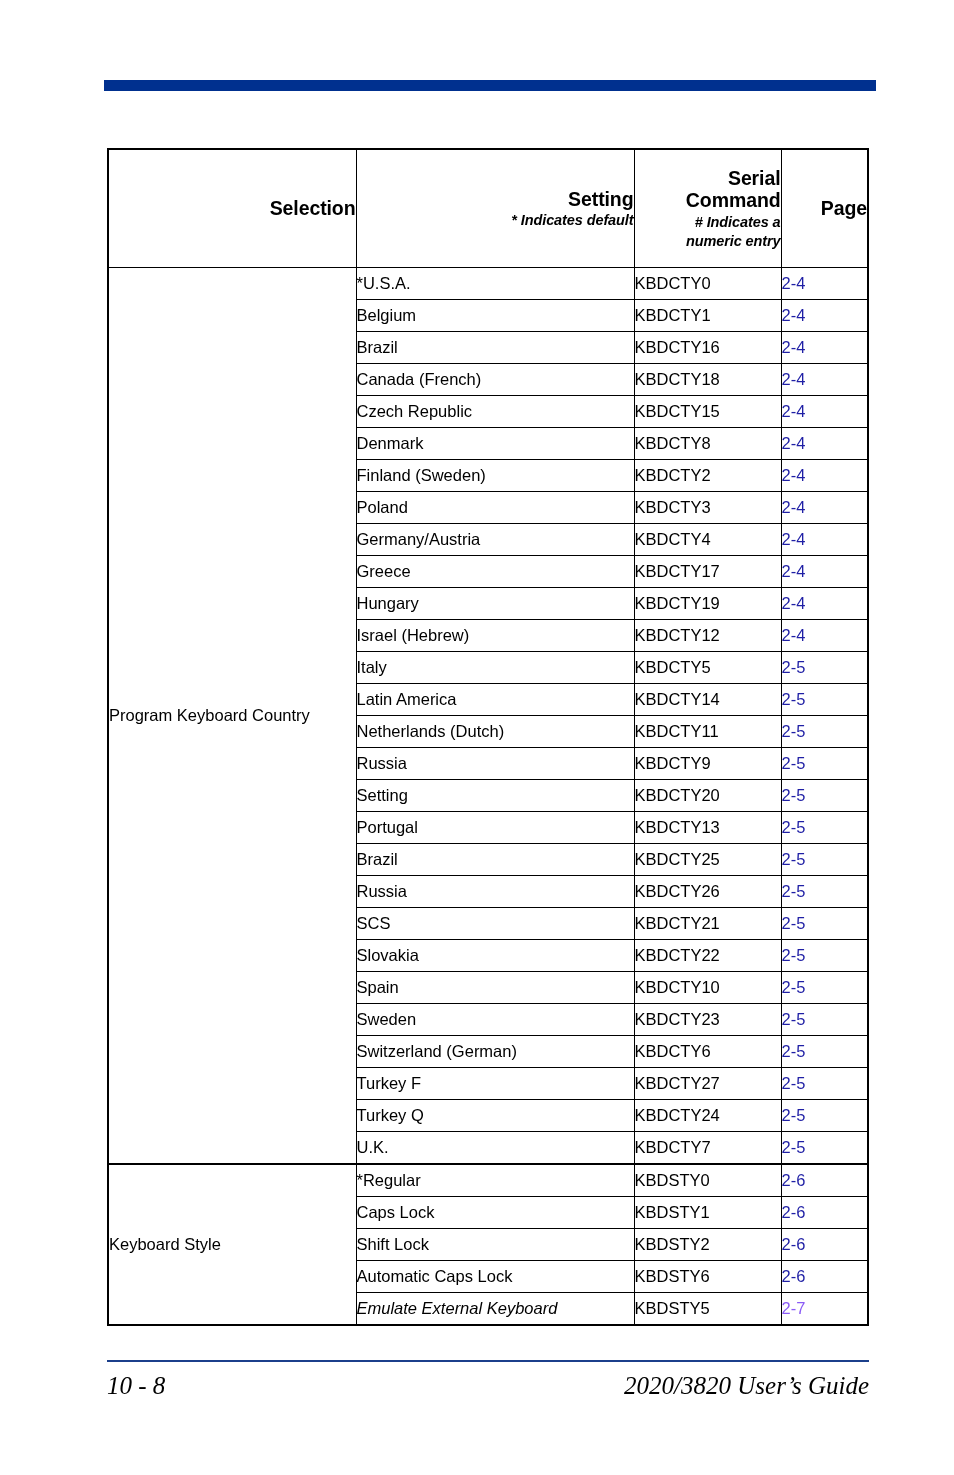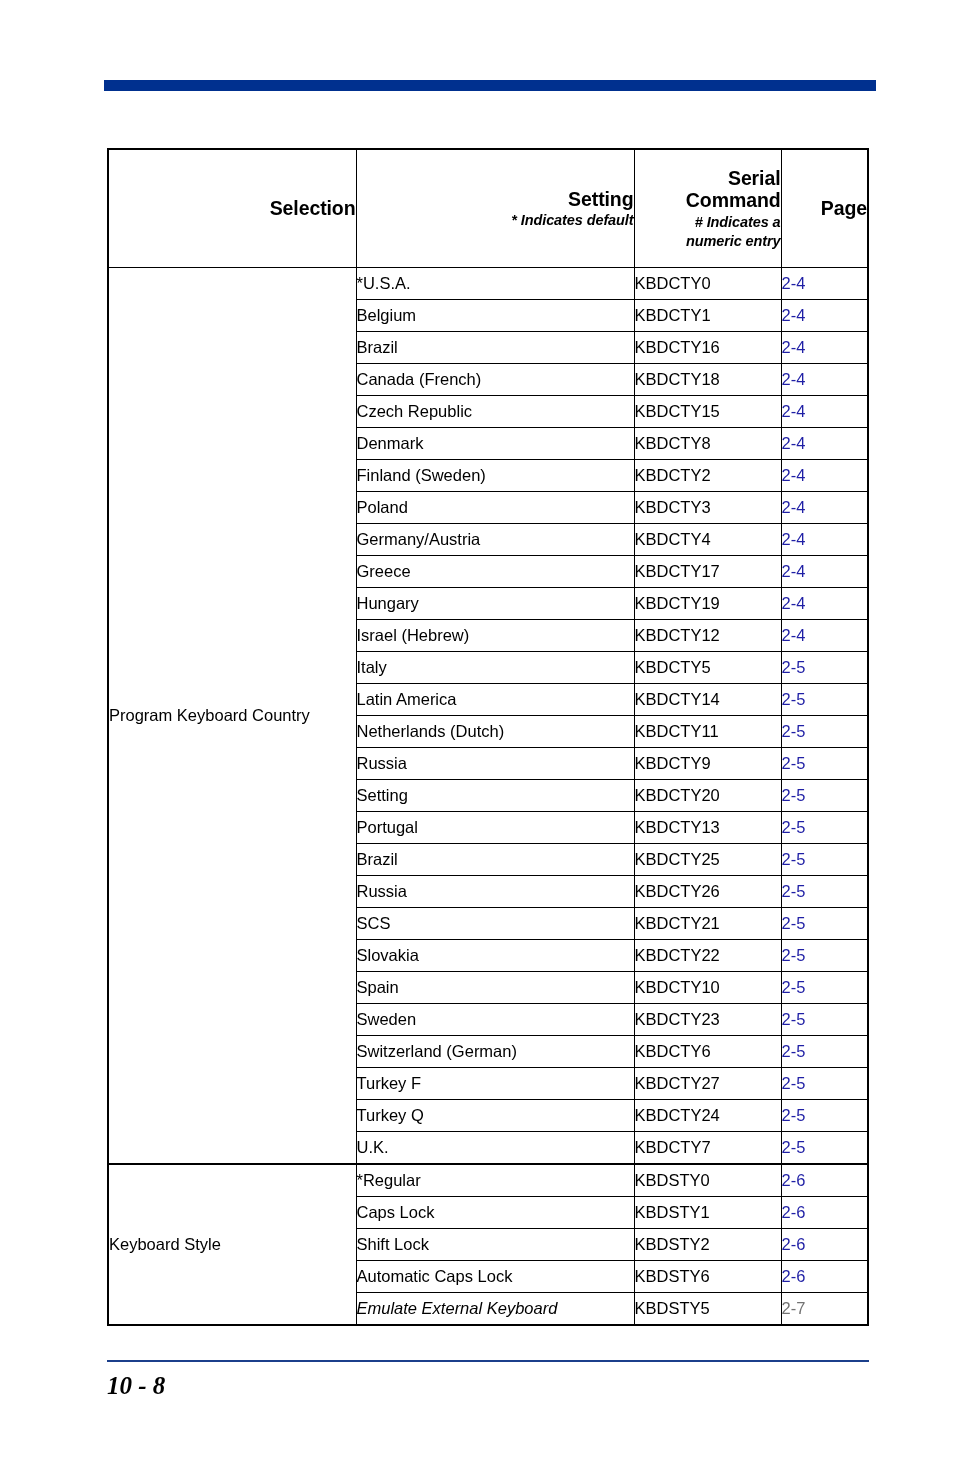"2-7" td.page-cell { color: #737373 -> #8b5cf6 }
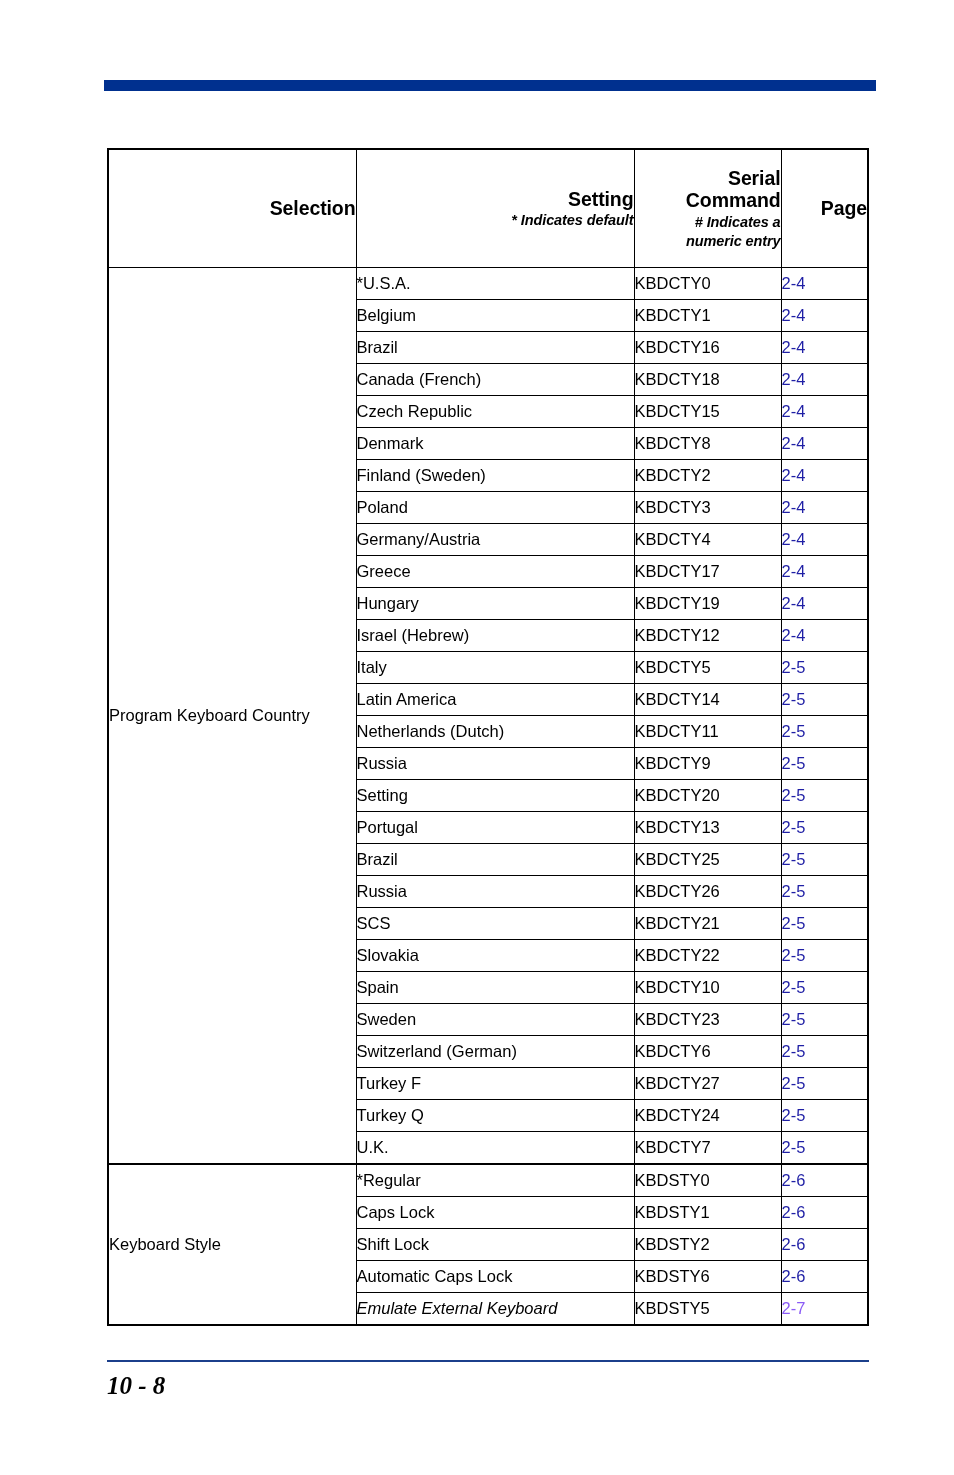"10 - 8" .footer { font-weight: bold -> normal }
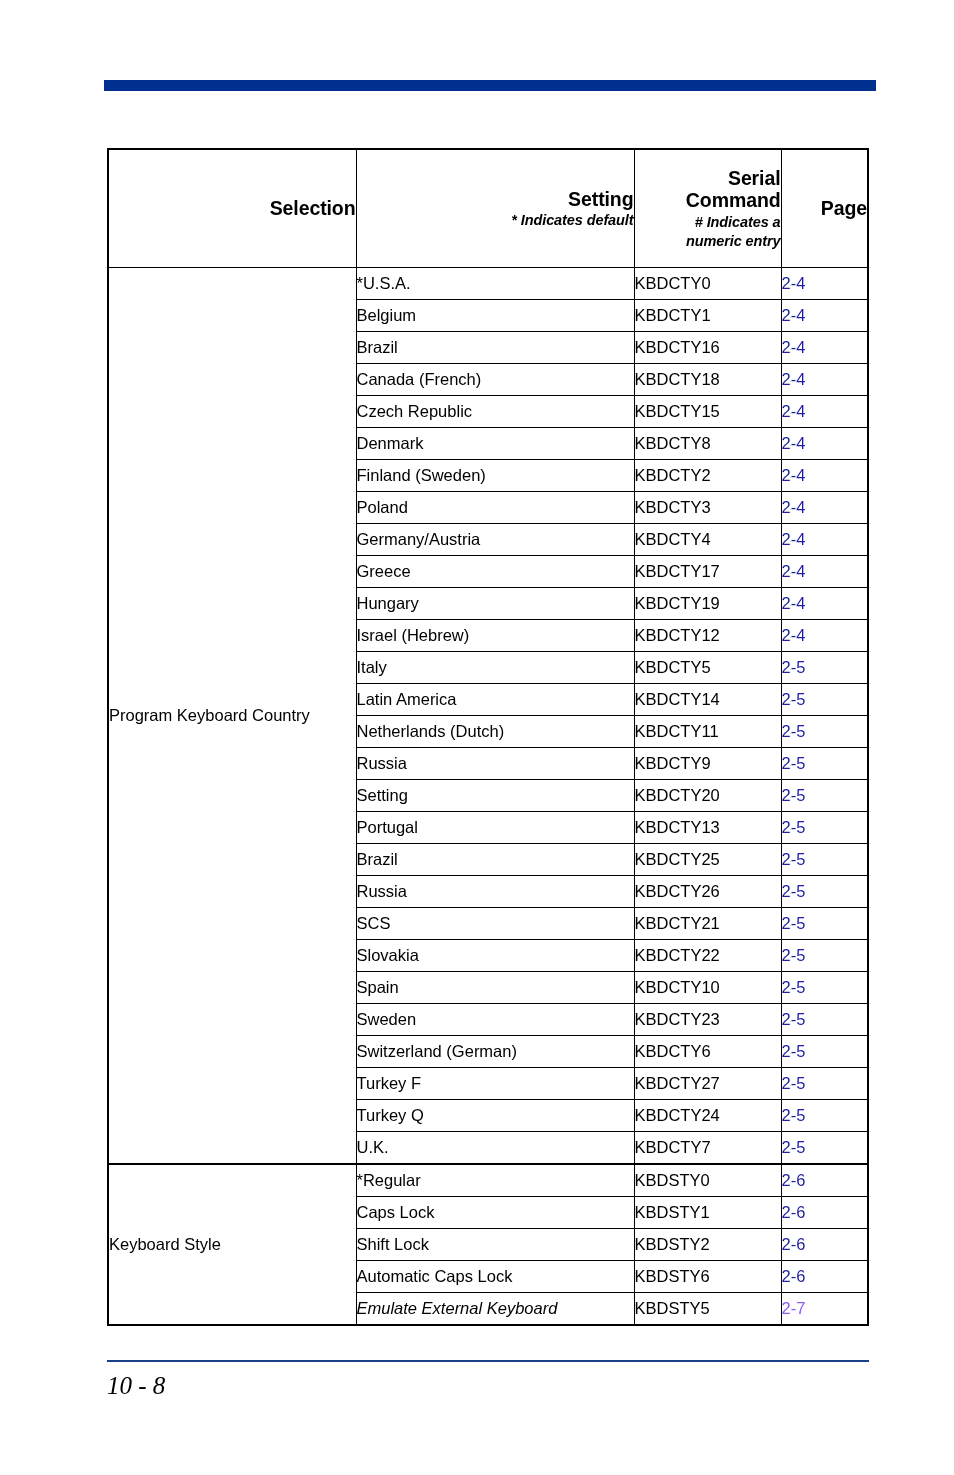"2020/3820 User’s Guide" span.f-right { html: none -> <span>2020/3820 User’s Guide</span> }
